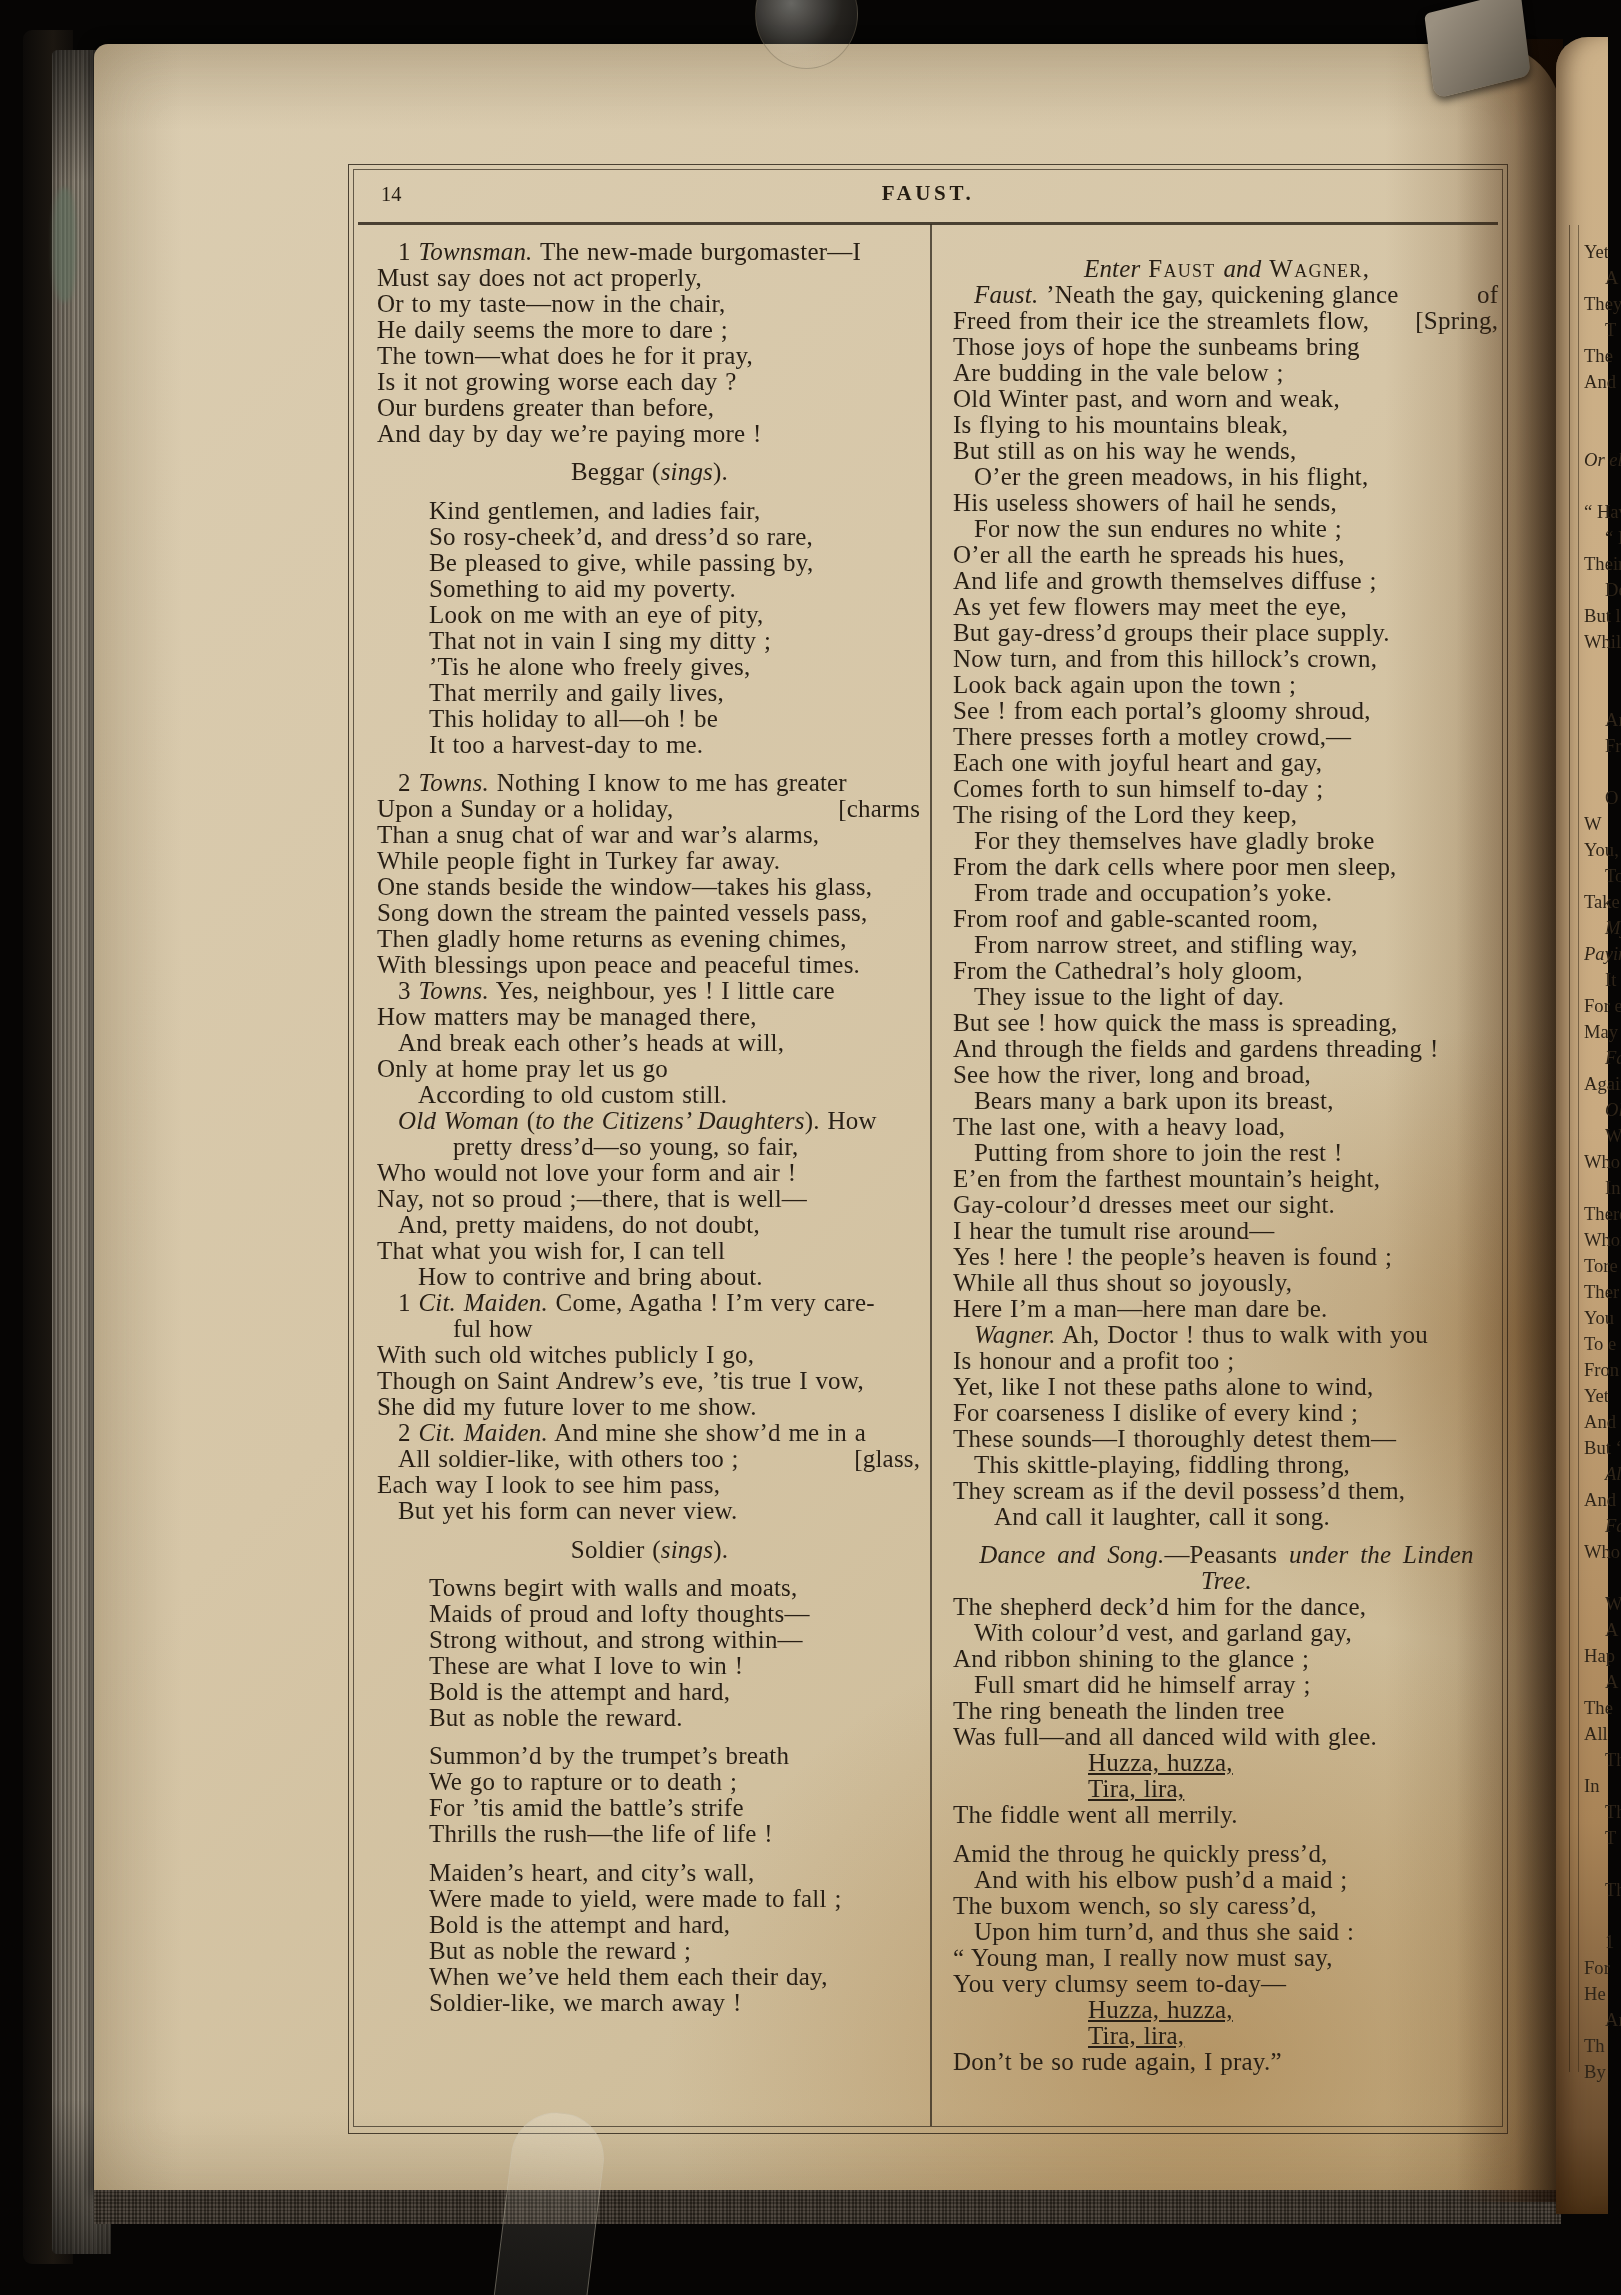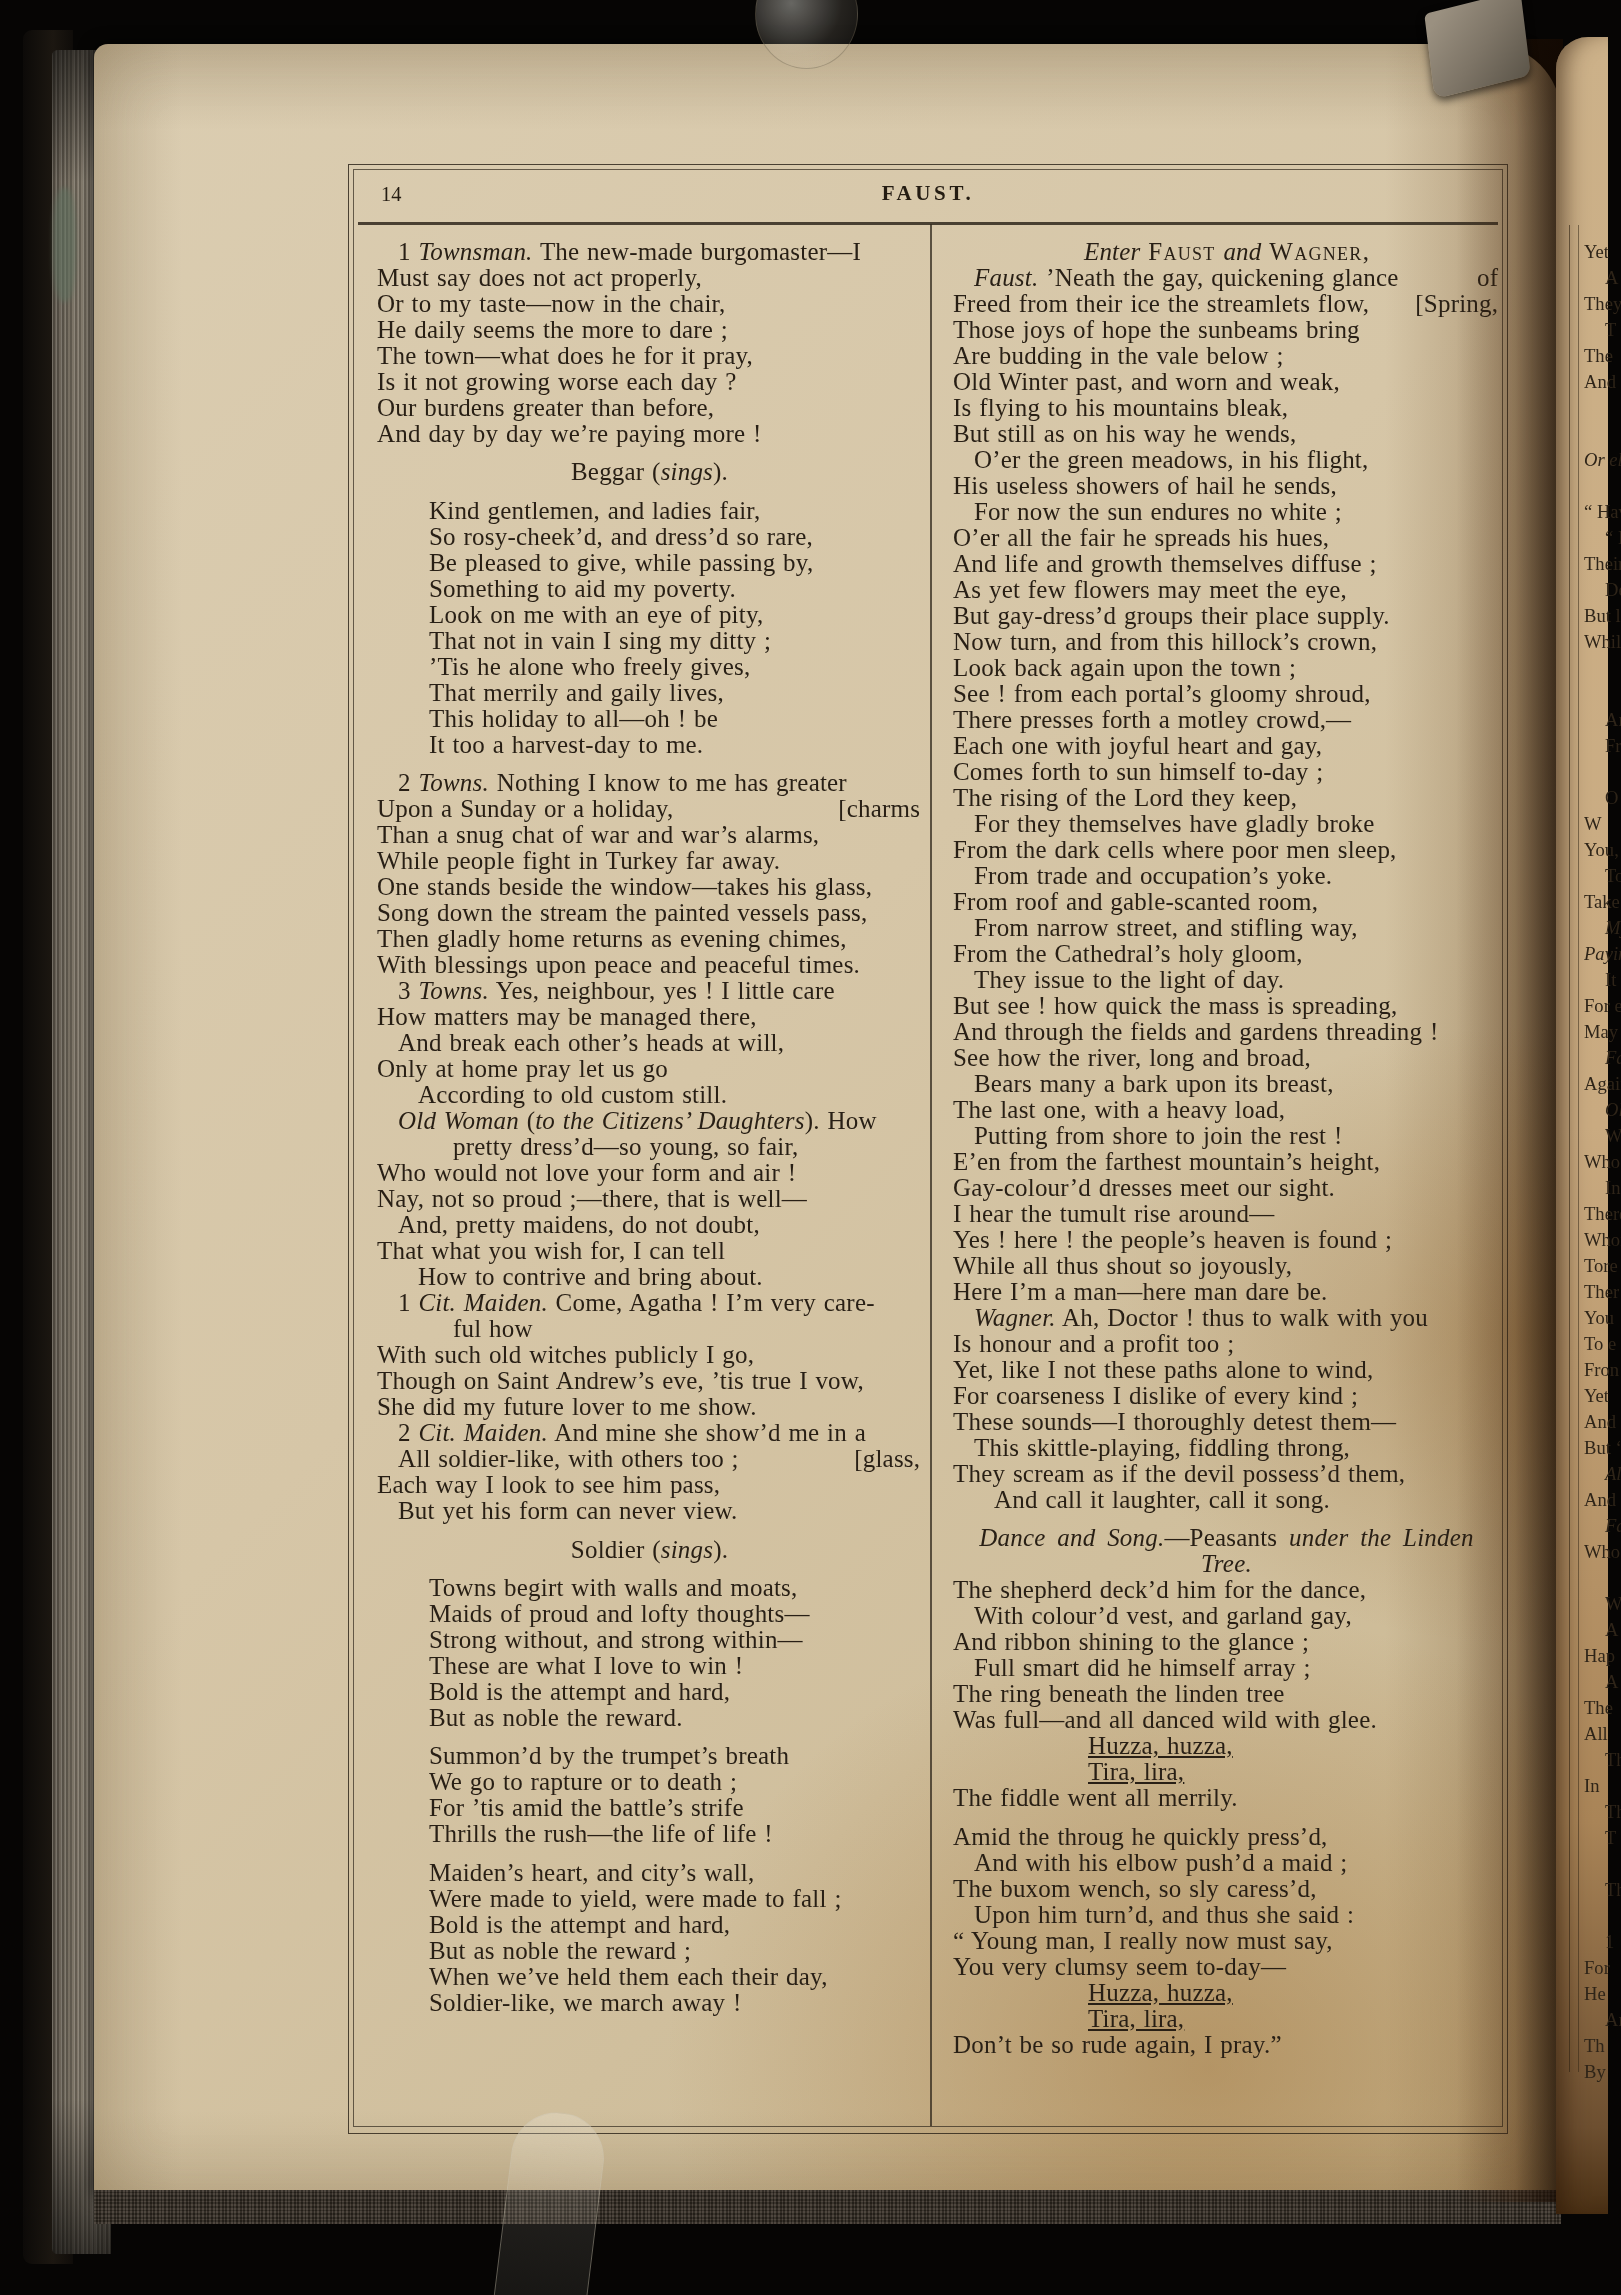"Enter Faust and Wagner," .col.right { margin-top: none -> 17px }
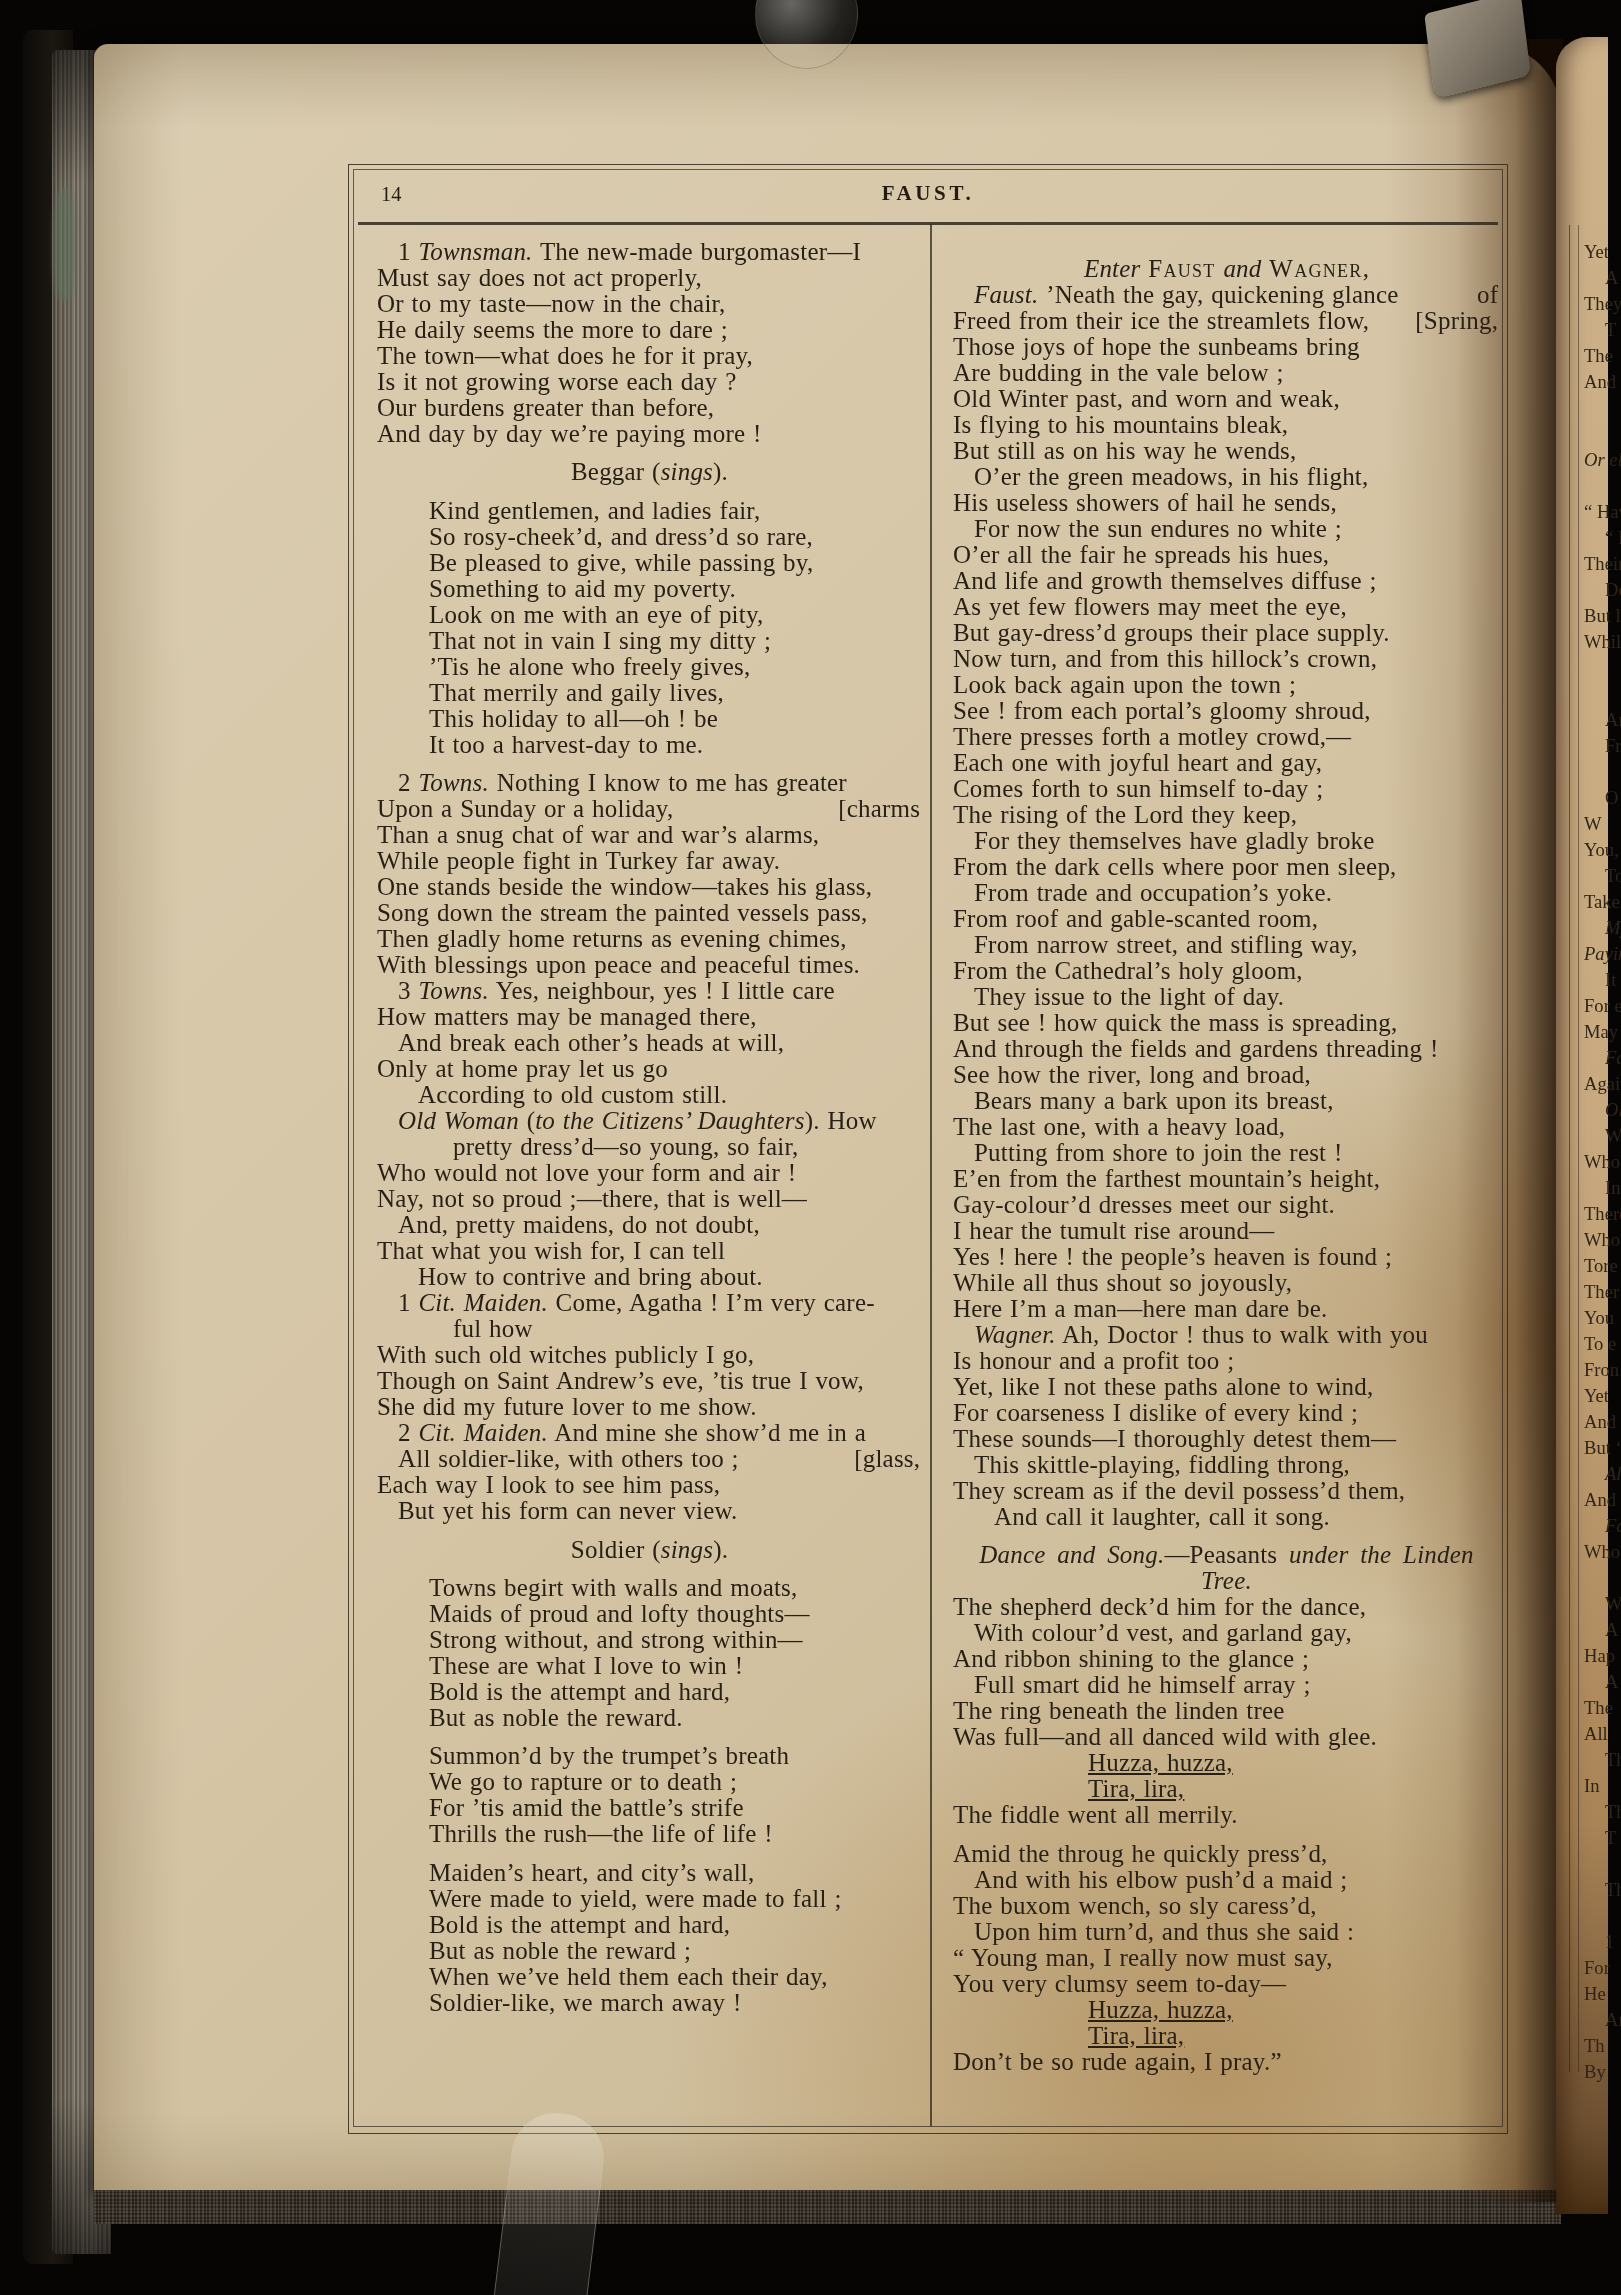"O’er all the fair he" div.l { text: fair -> earth }
